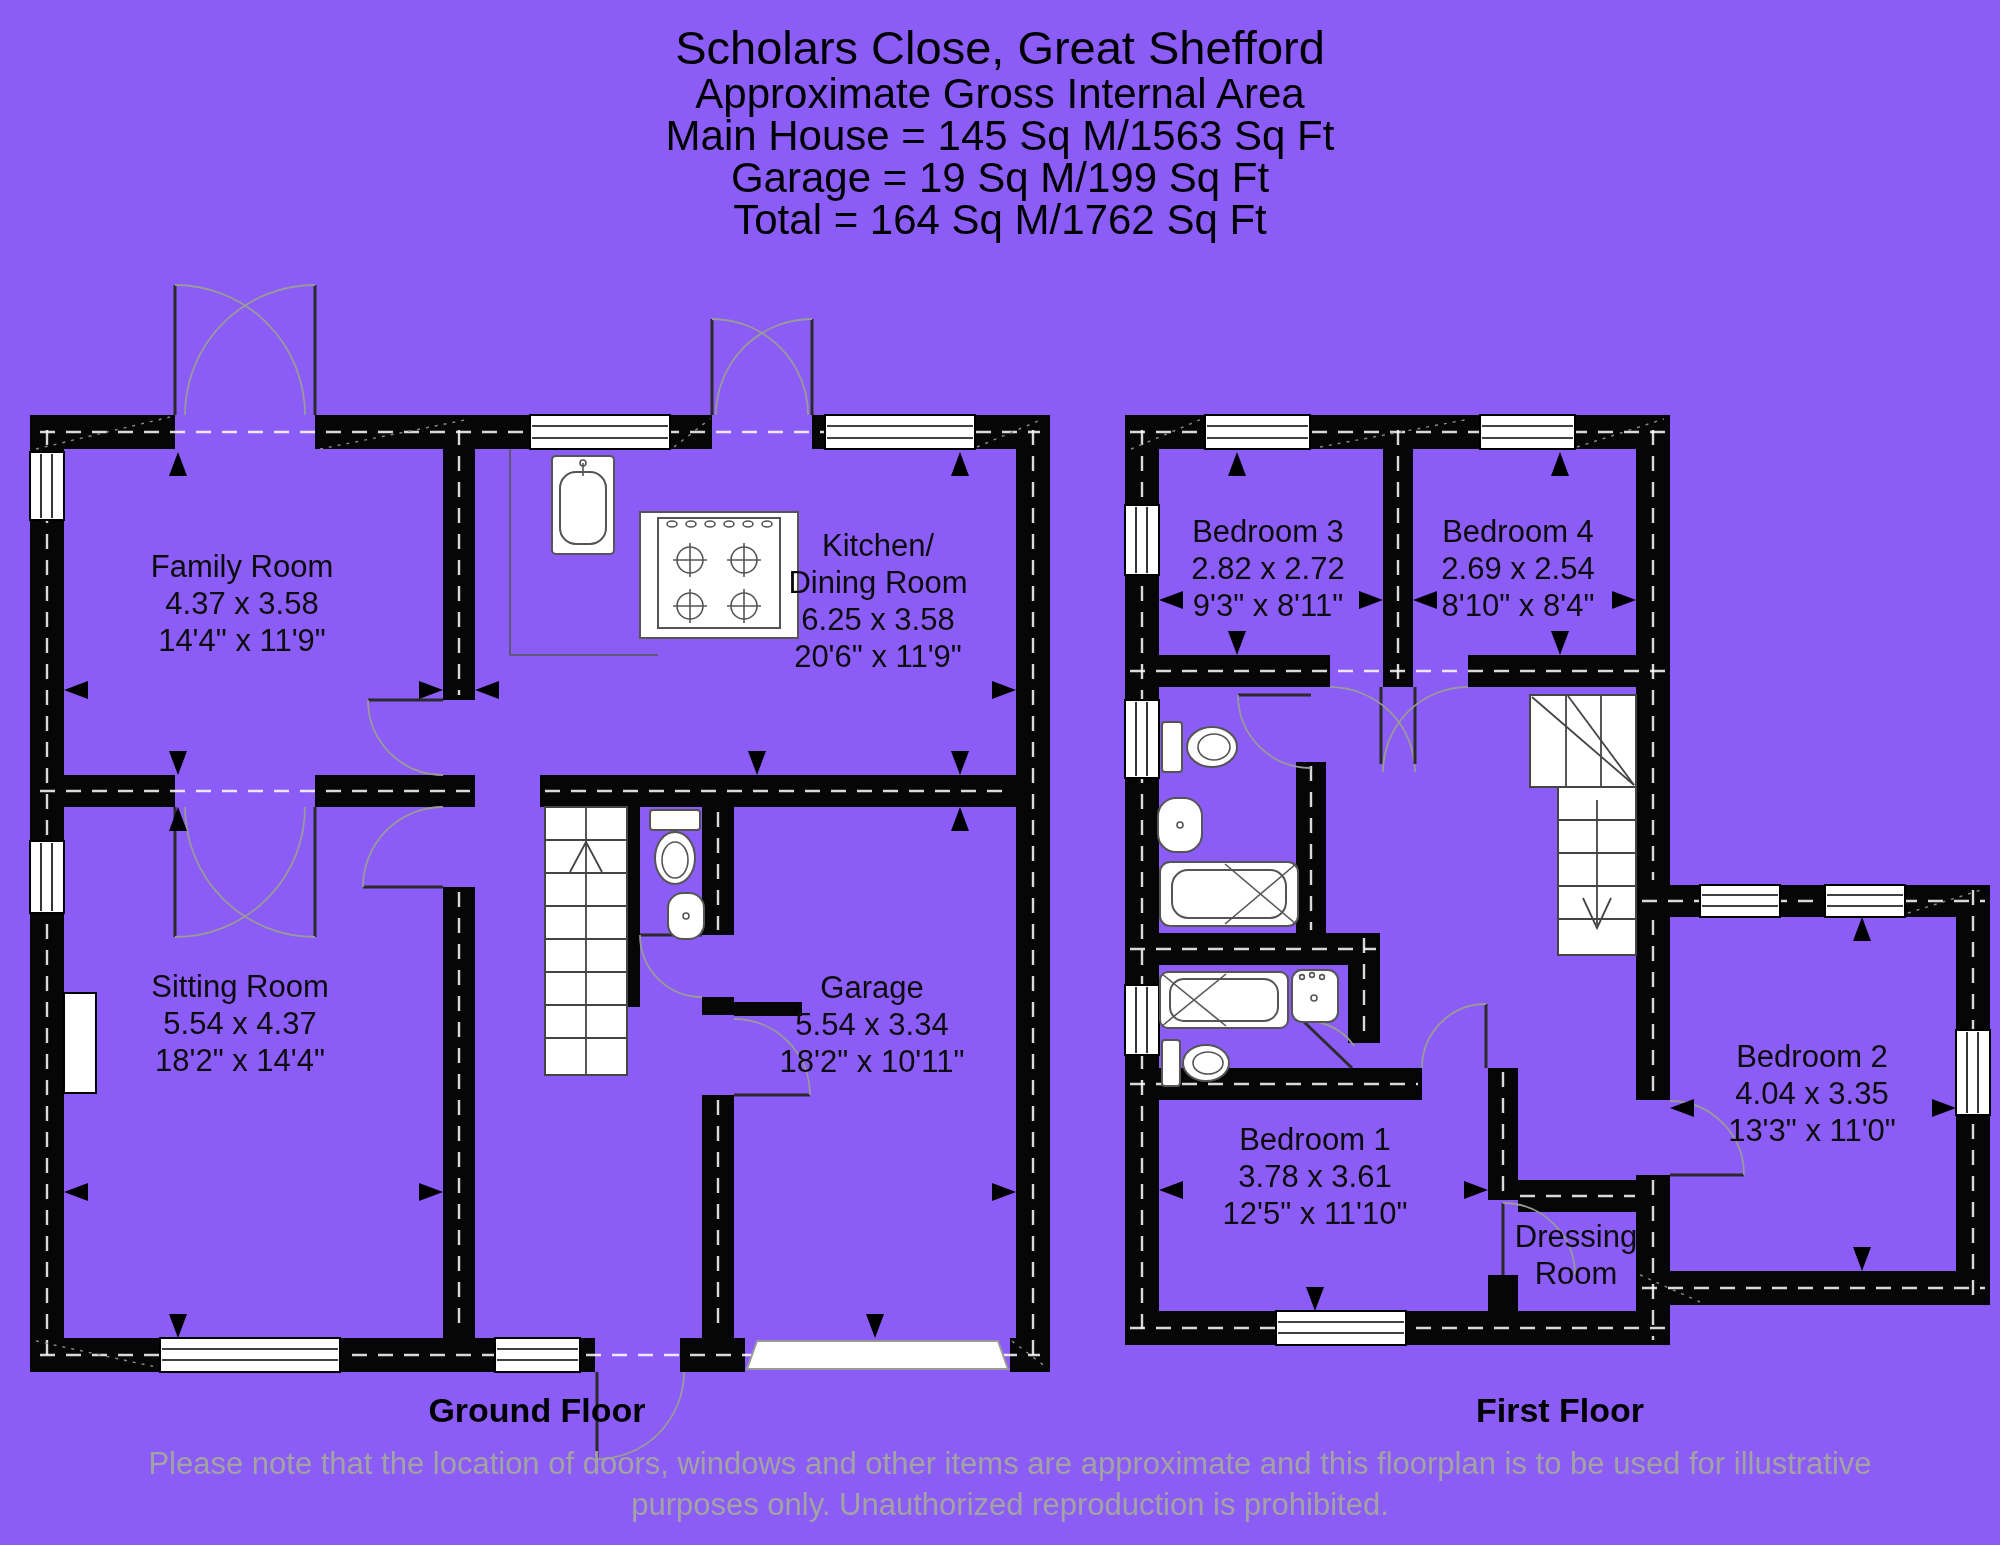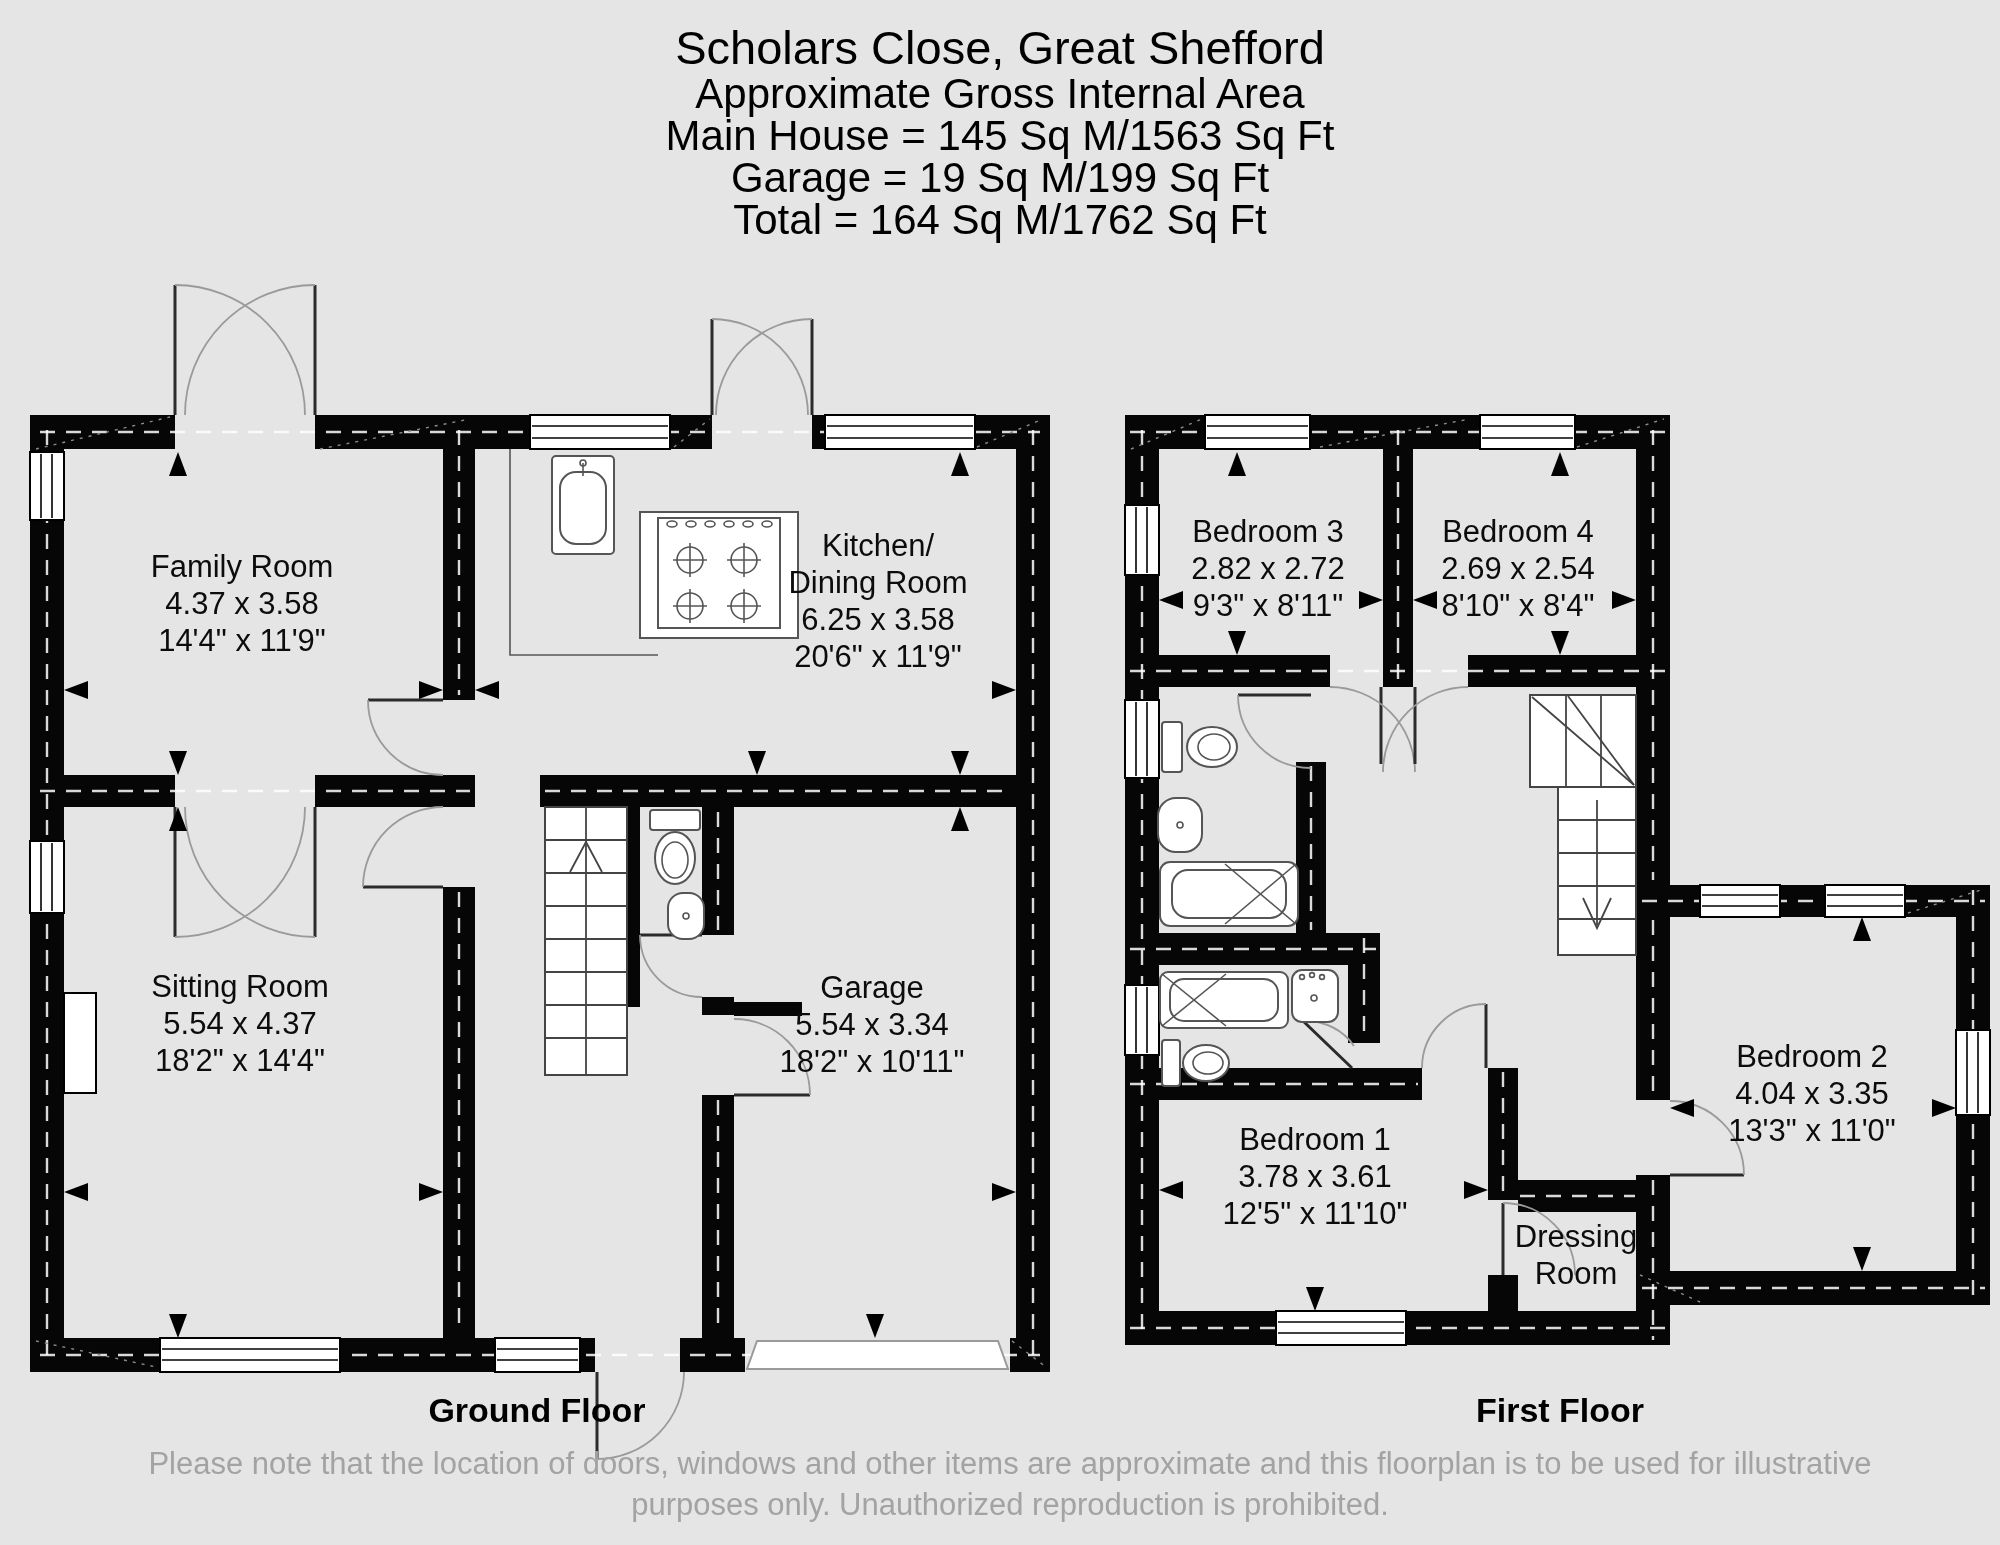"Scholars Close, Great Shefford" .sheet { background: #e5e5e5 -> #8b5cf6 }
